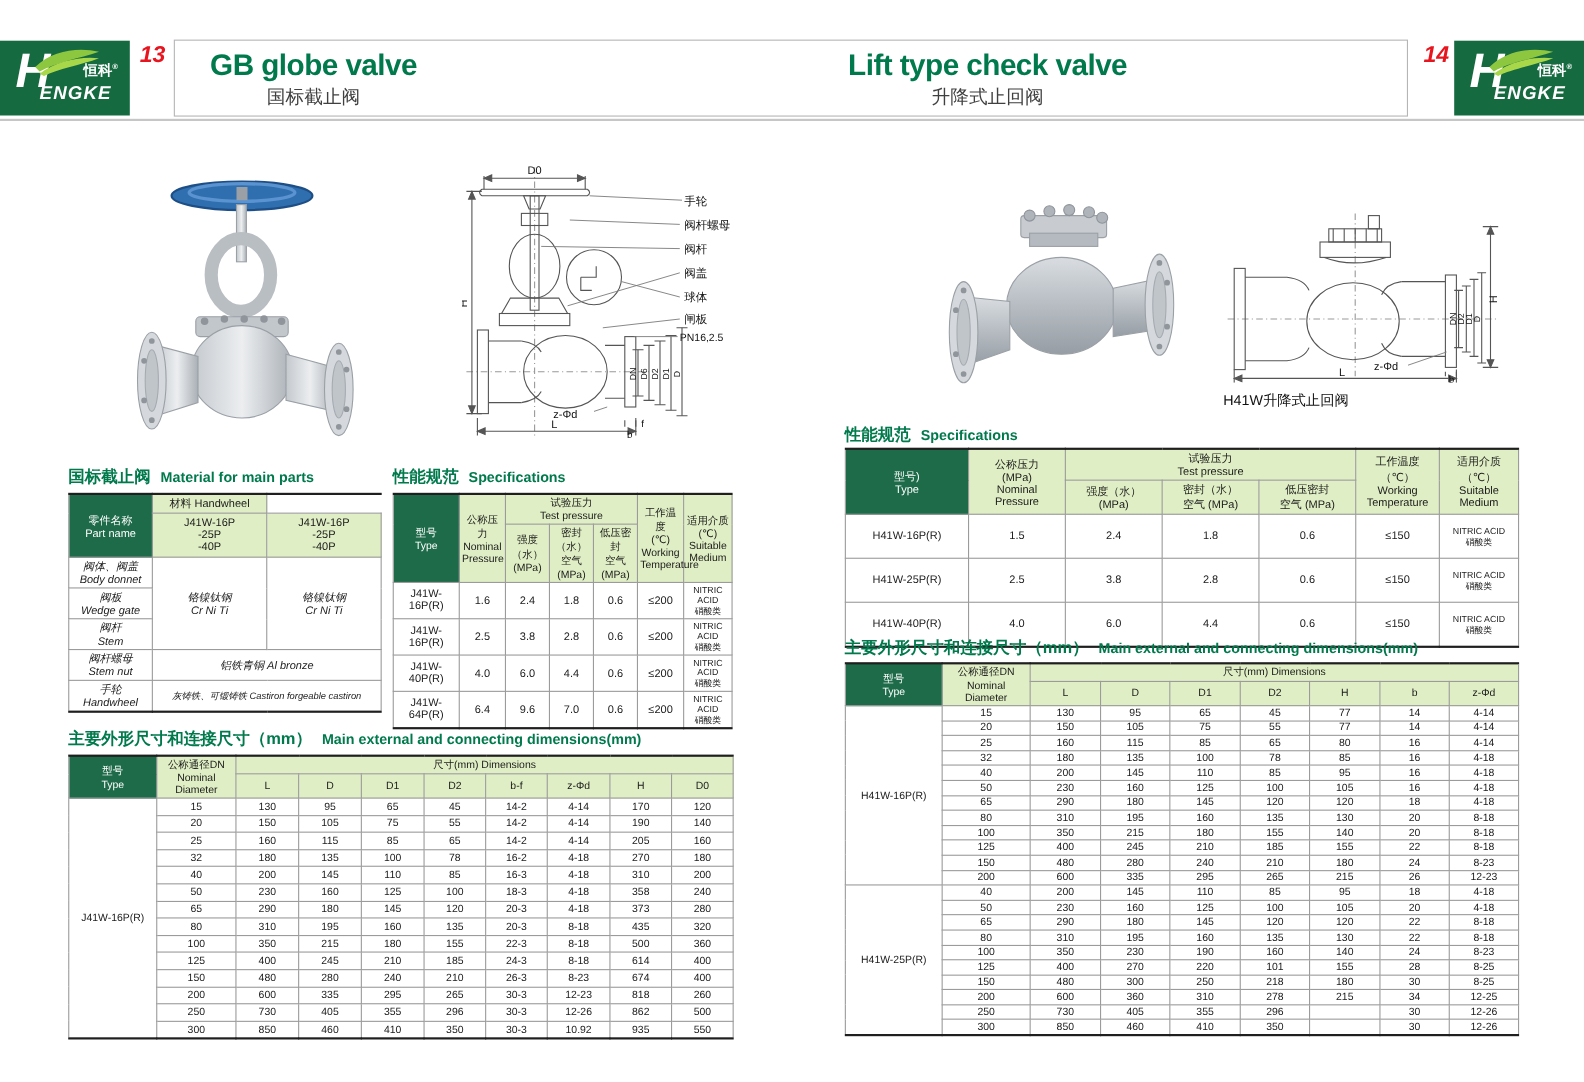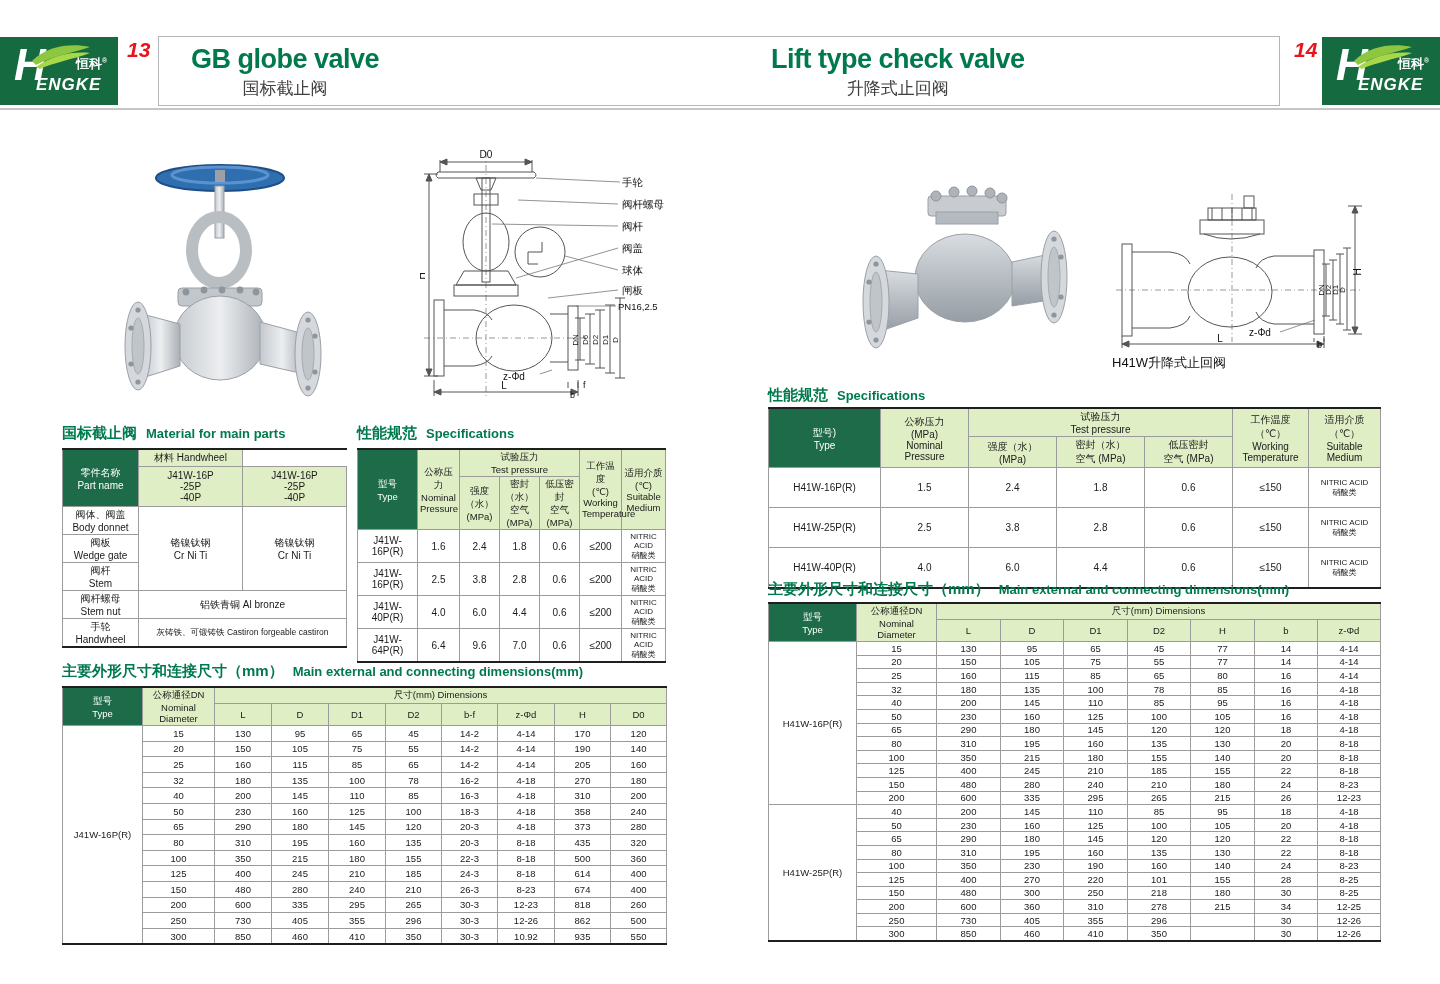"阀体、阀盖" .mat-tbl td { font-style: none -> italic }
